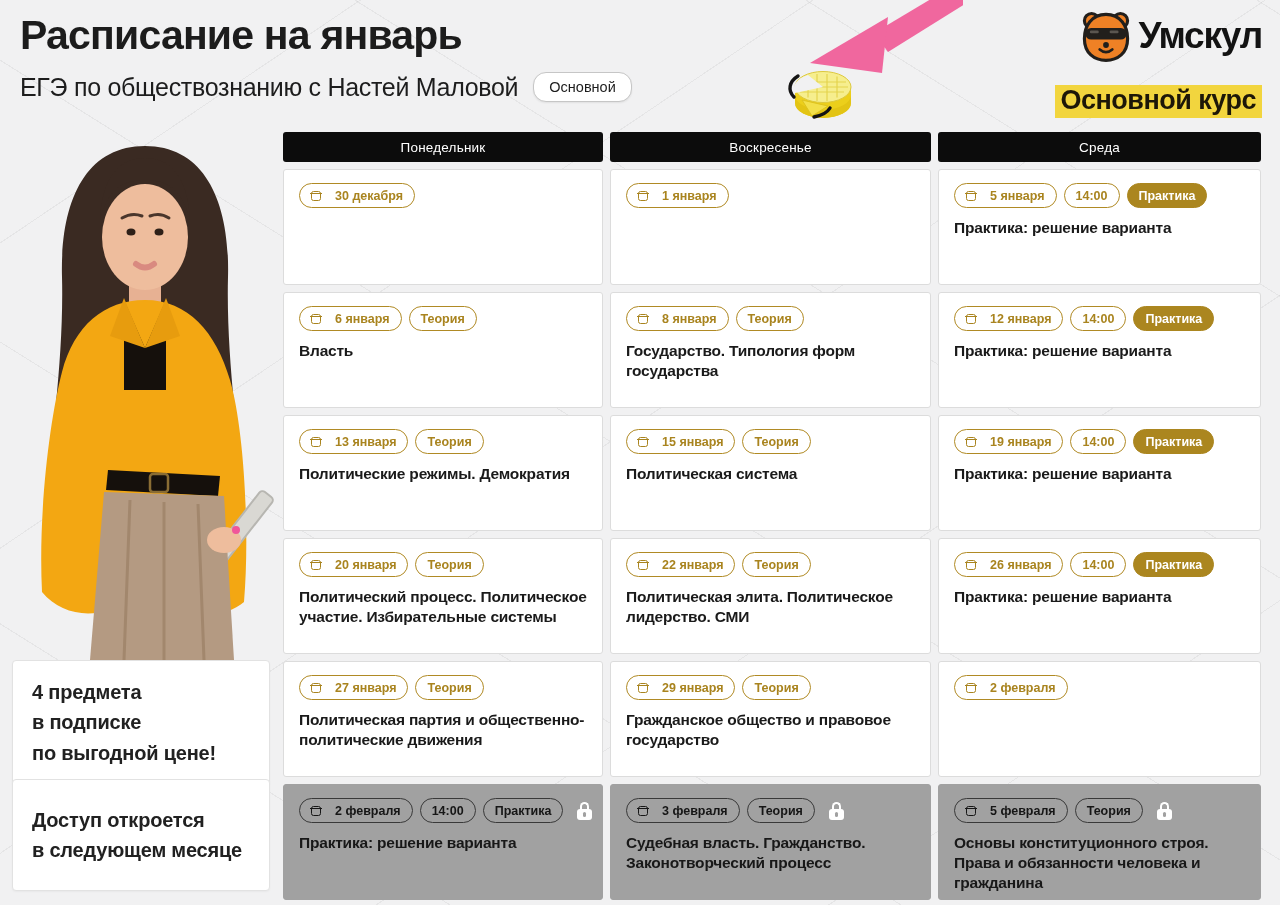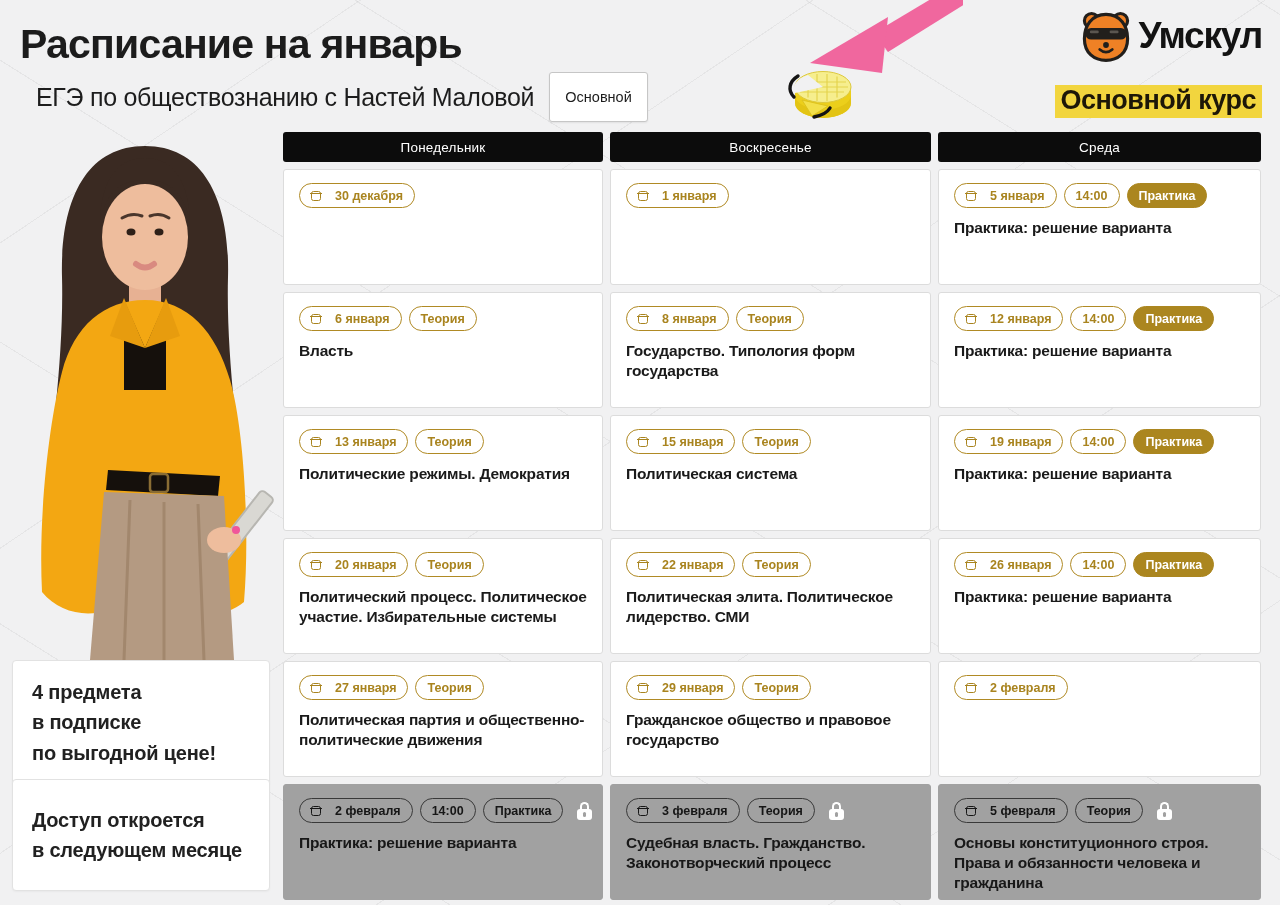"Расписание на январь" .page-title { margin-top: 9px -> none }
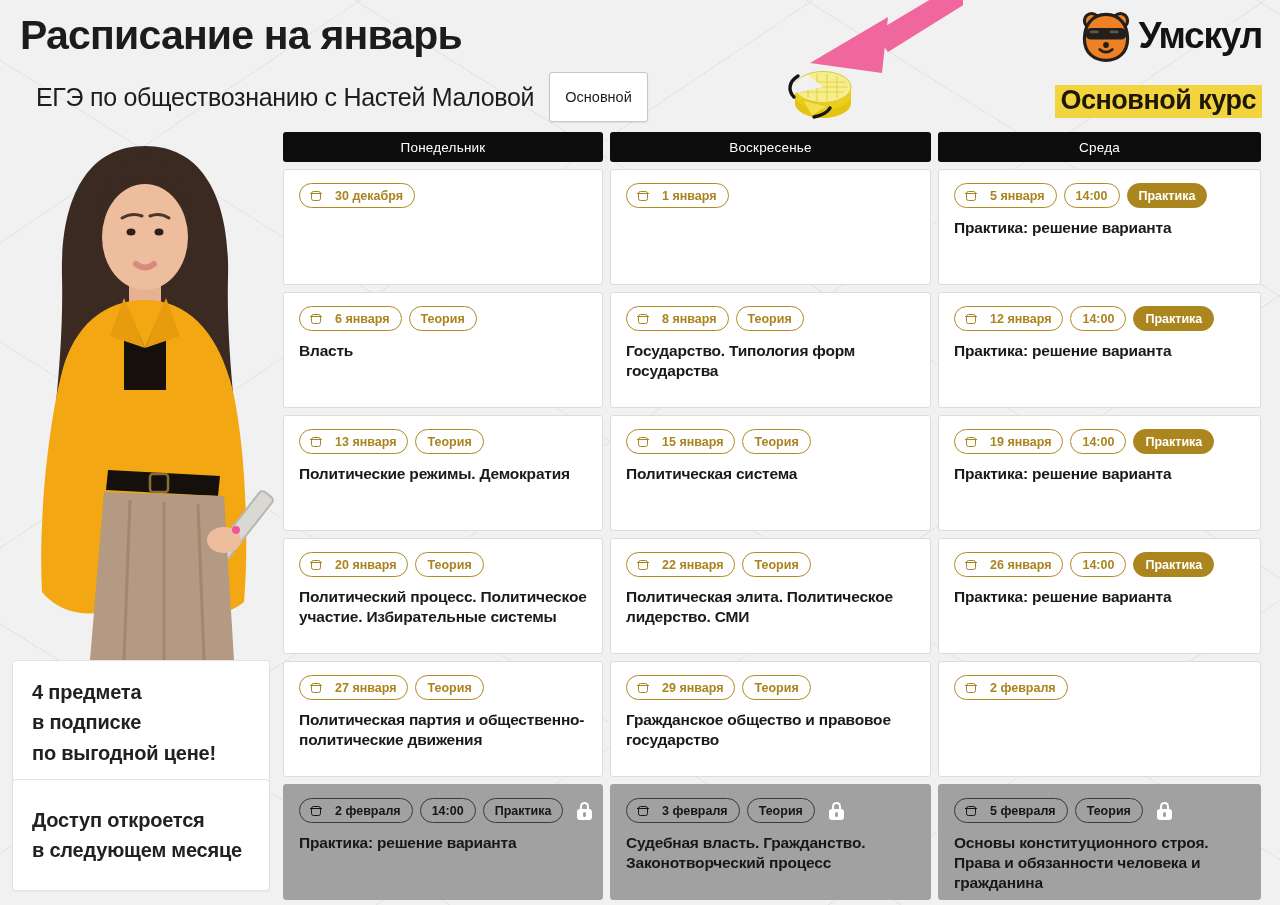"ЕГЭ по обществознанию с Настей" .subtitle-row { left: 36px -> 20px }
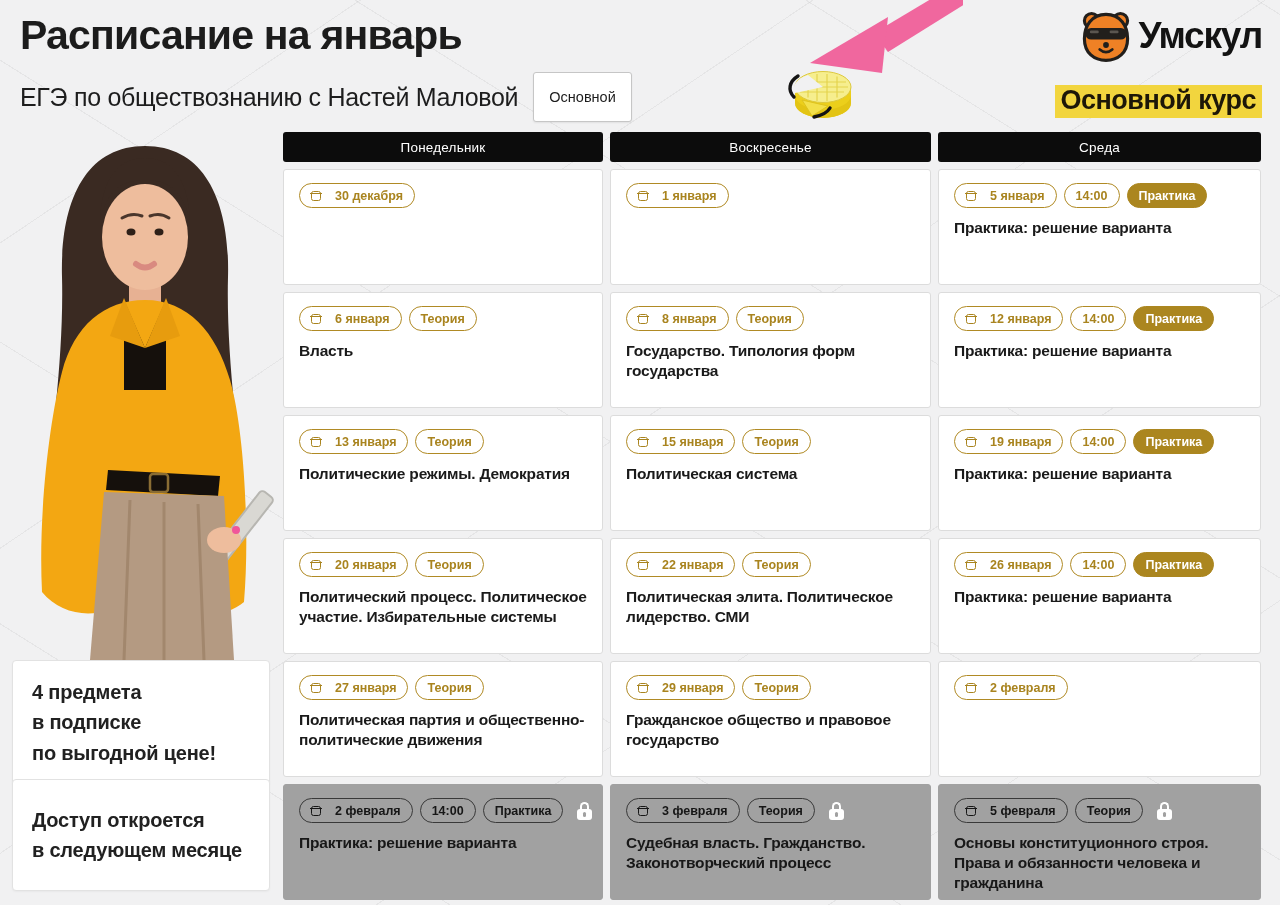"Основной" .main-badge { border-radius: 3px -> 13px; padding: 16px 15px -> 6px 15px }
